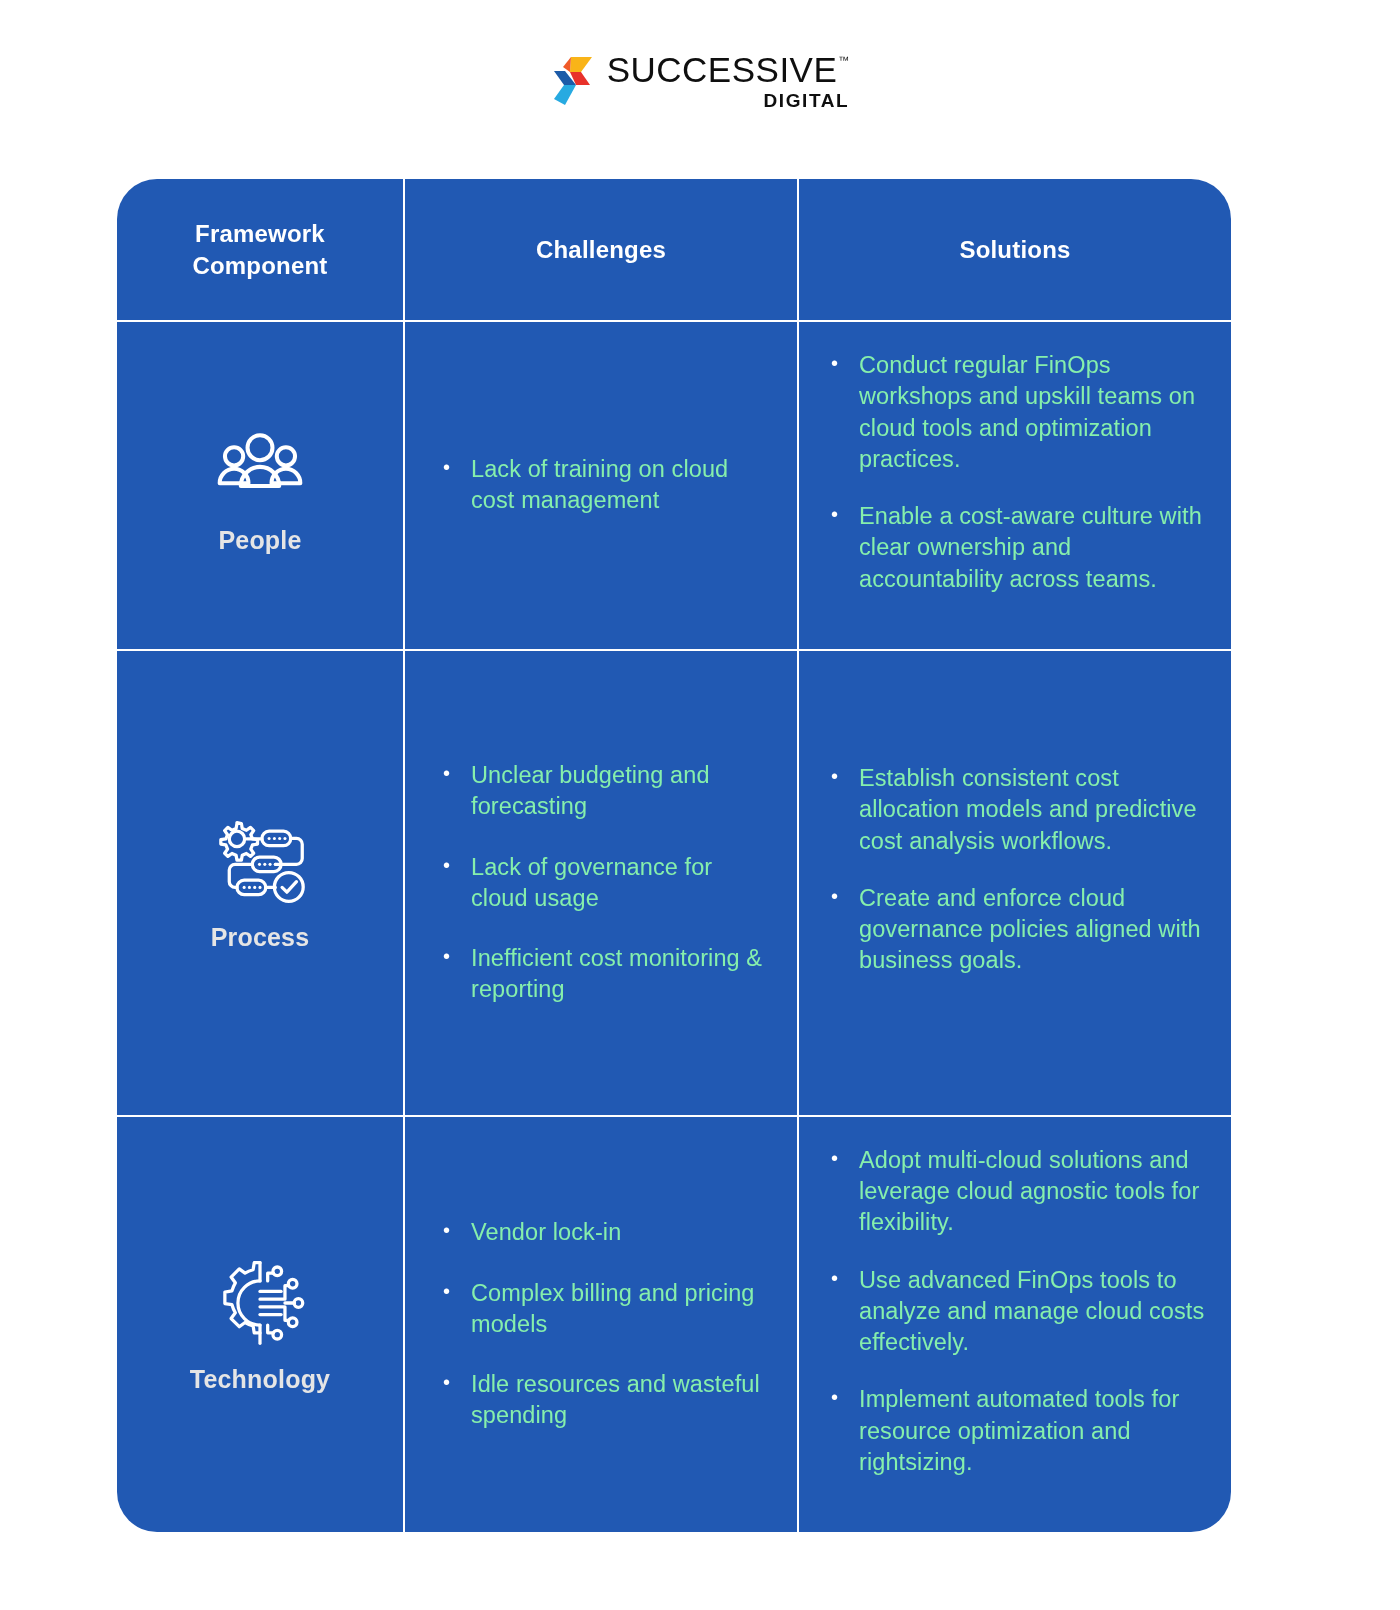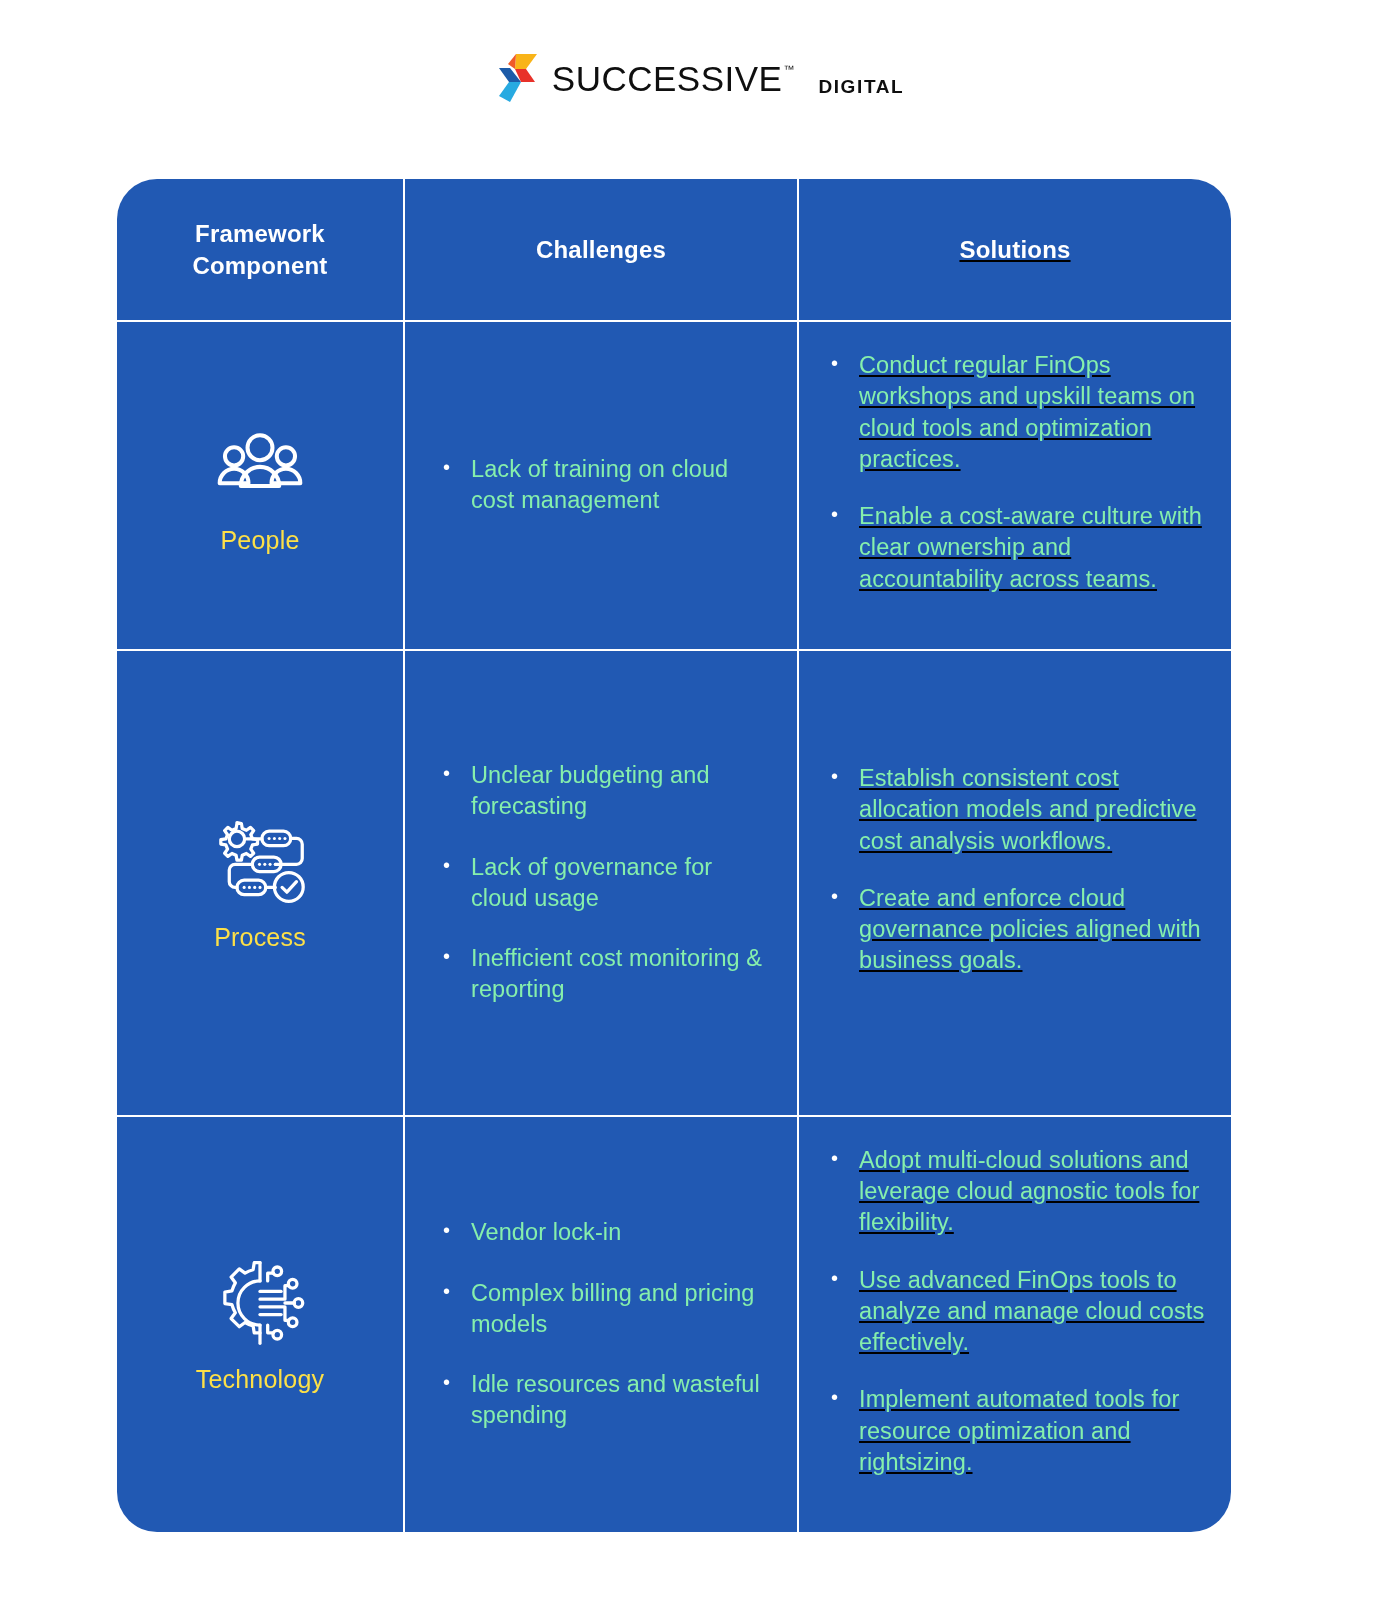"SUCCESSIVE" .logo-text-block { flex-direction: none -> column }
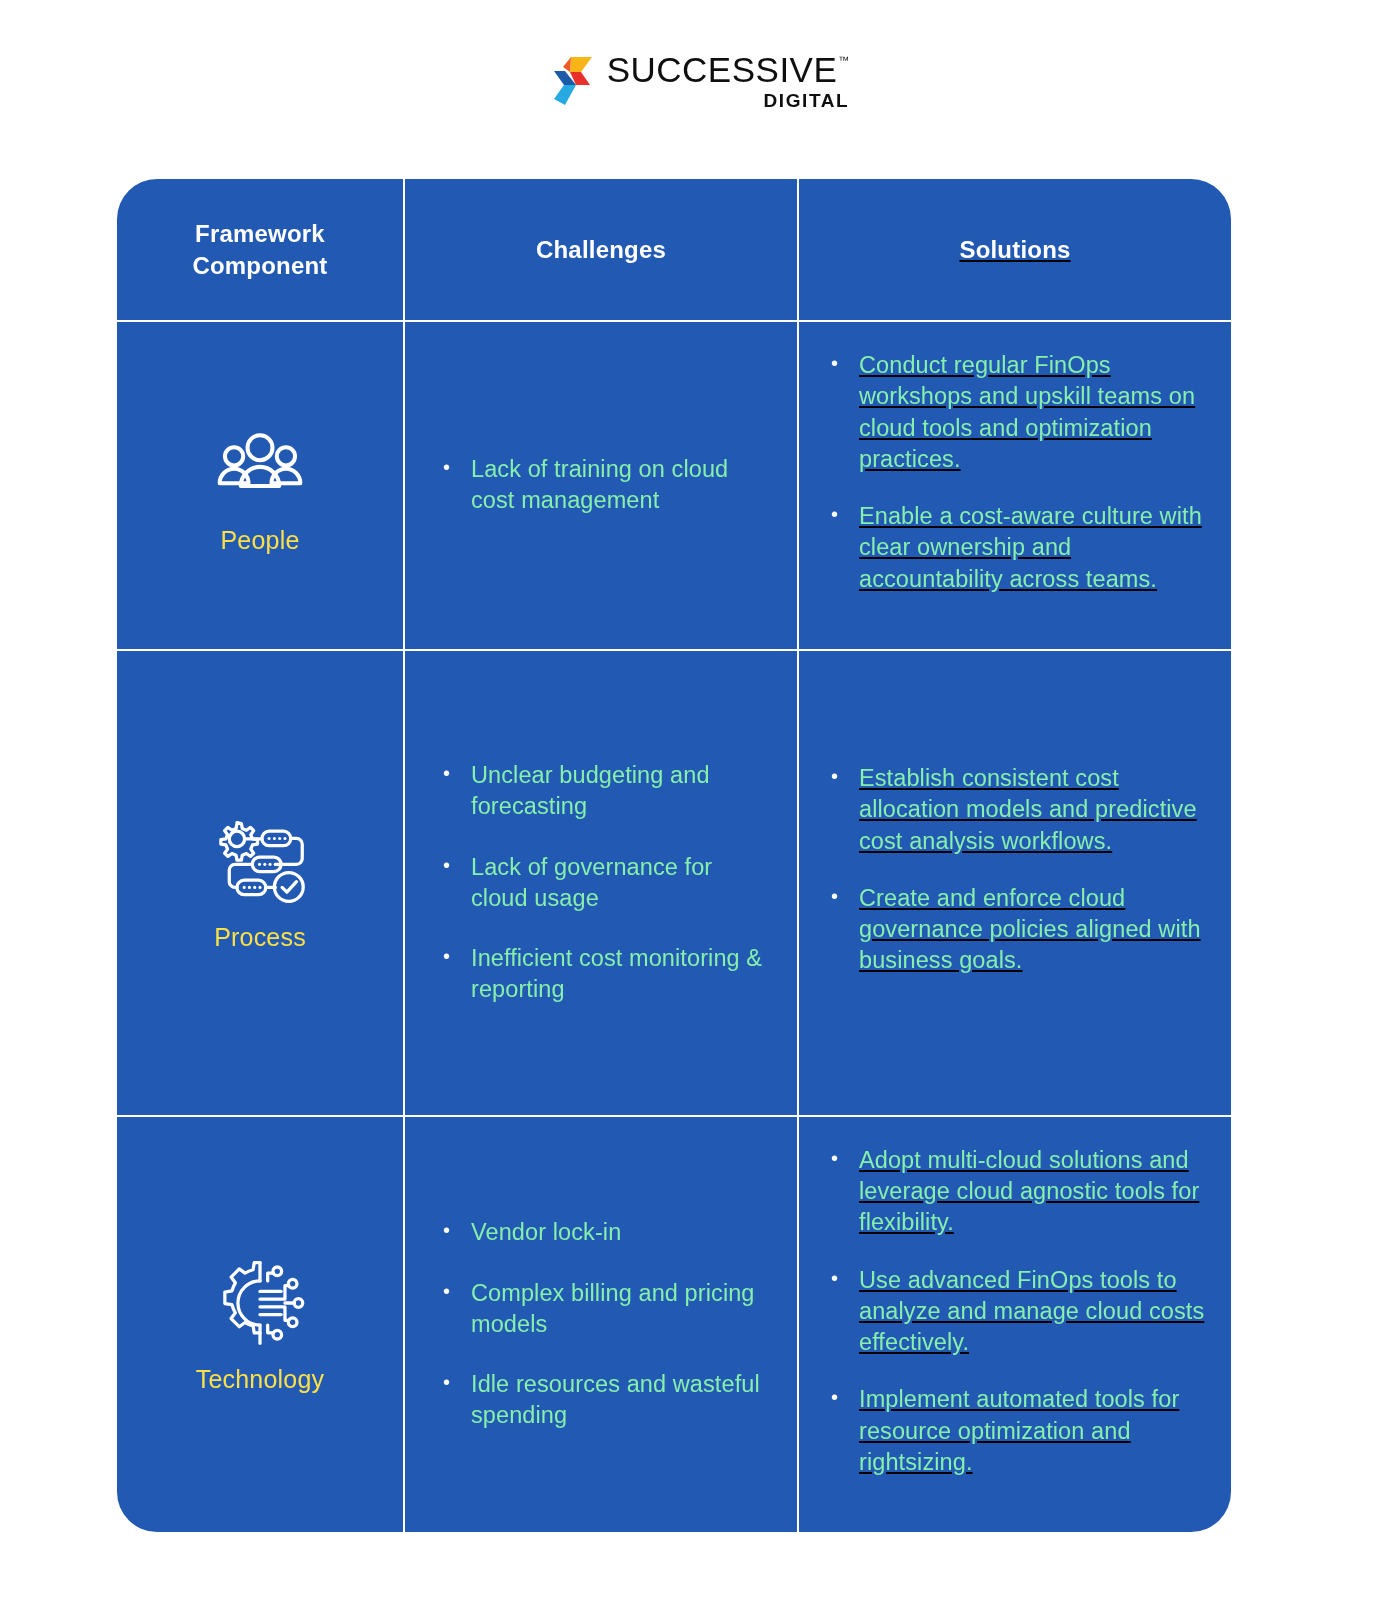"Solutions" .cell:last-child { text-decoration: underline -> none }
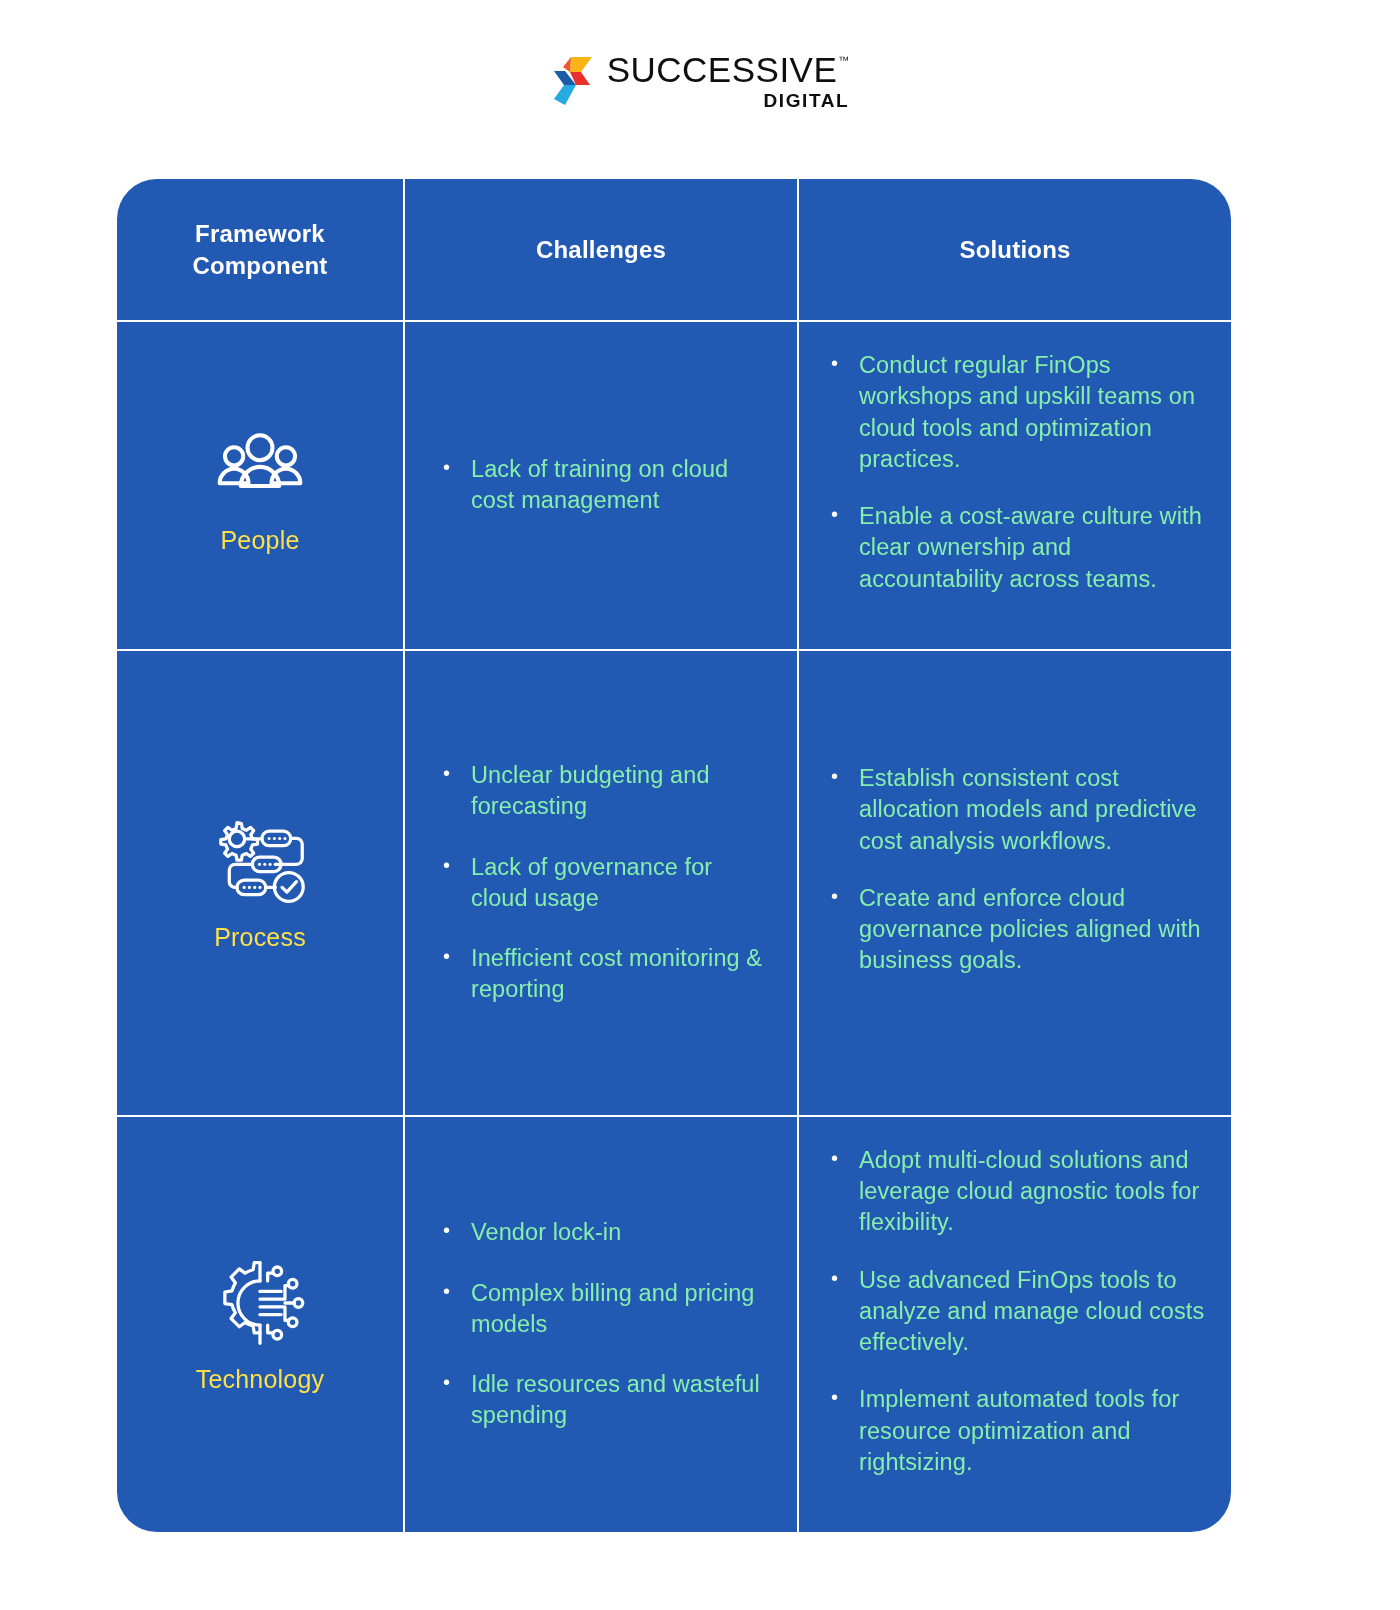"People" .component-label { color: #fde047 -> #e5e5e5; font-weight: 400 -> 700 }
